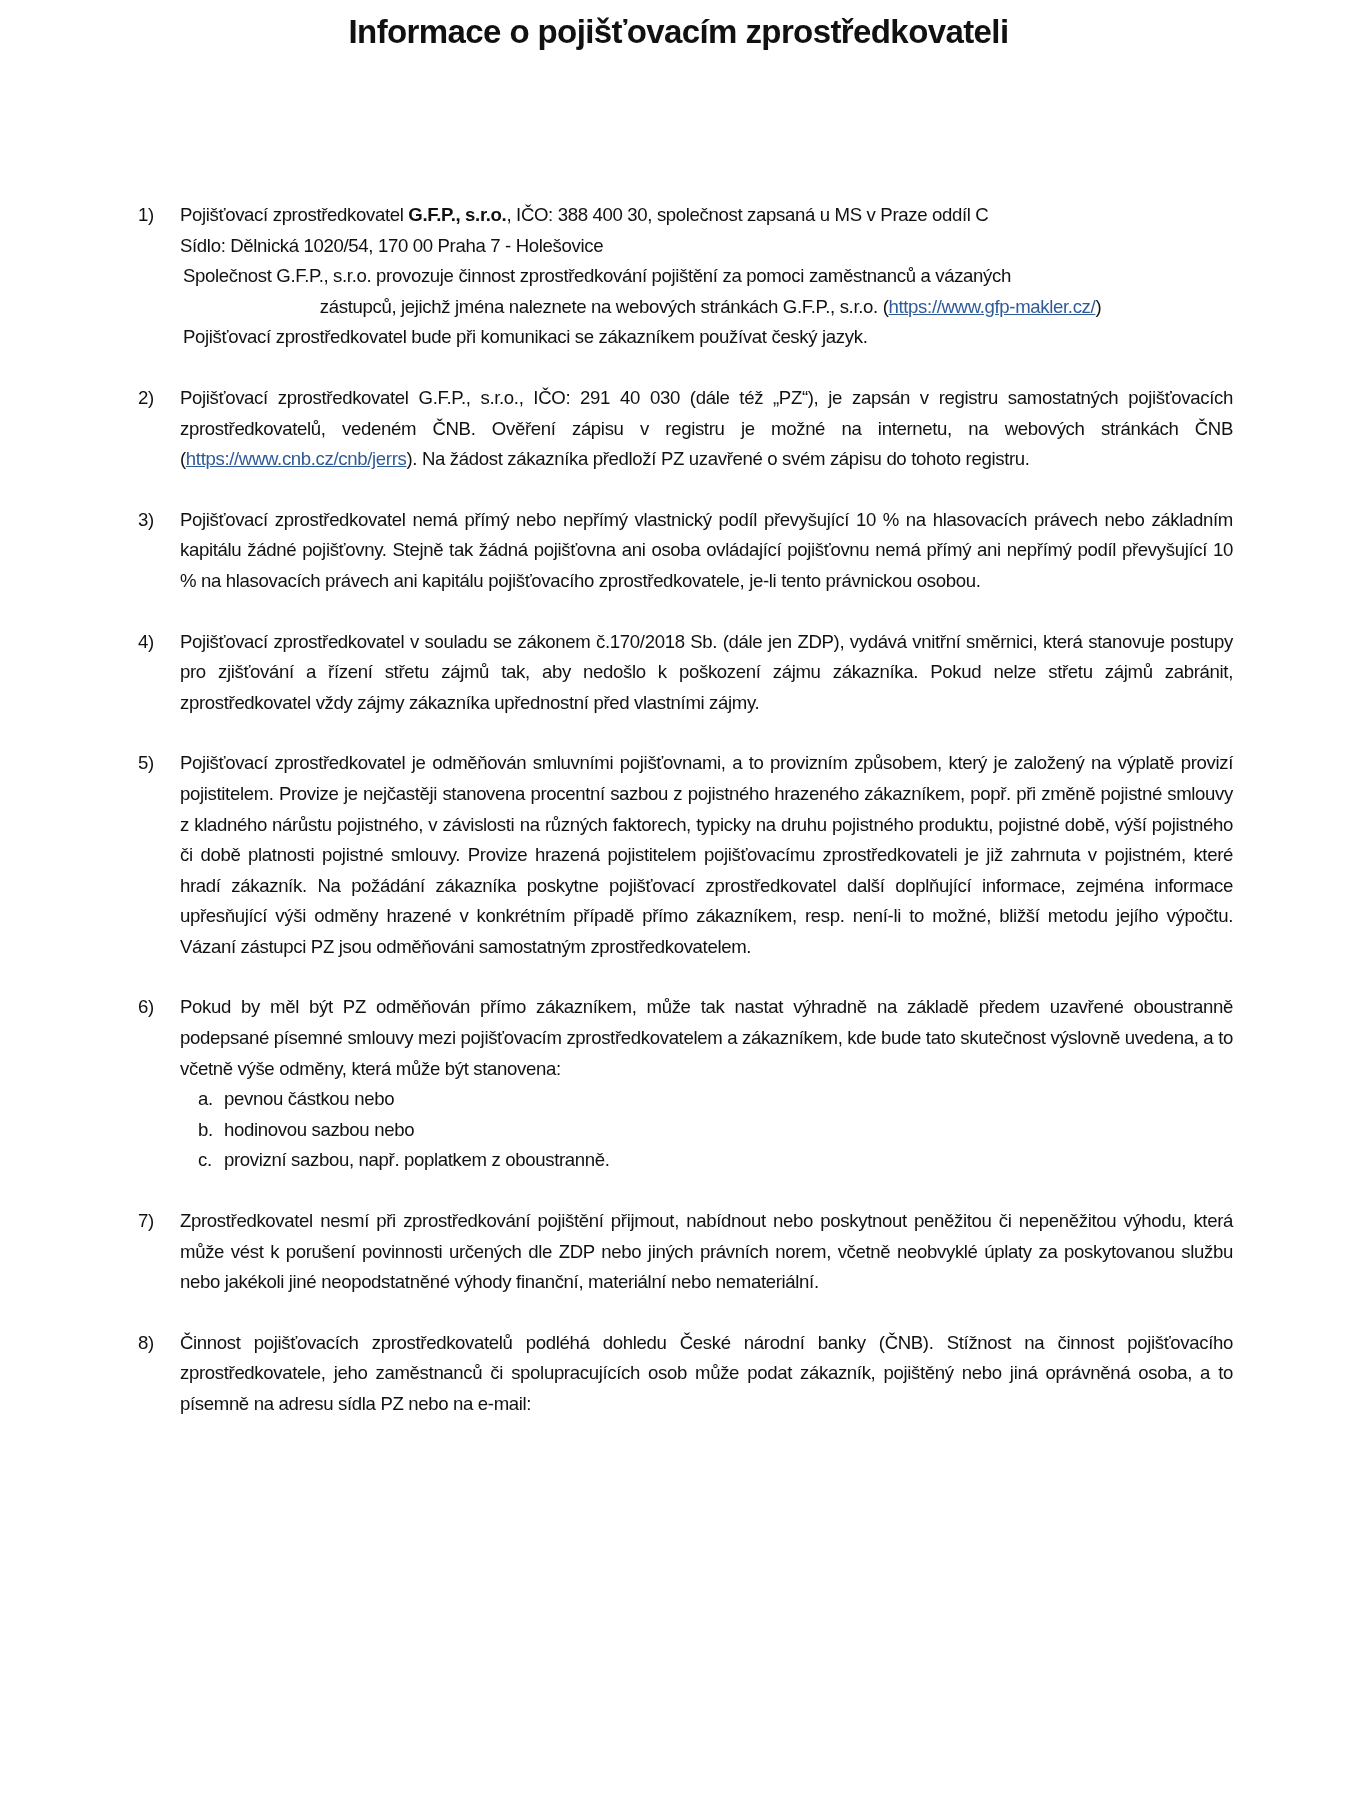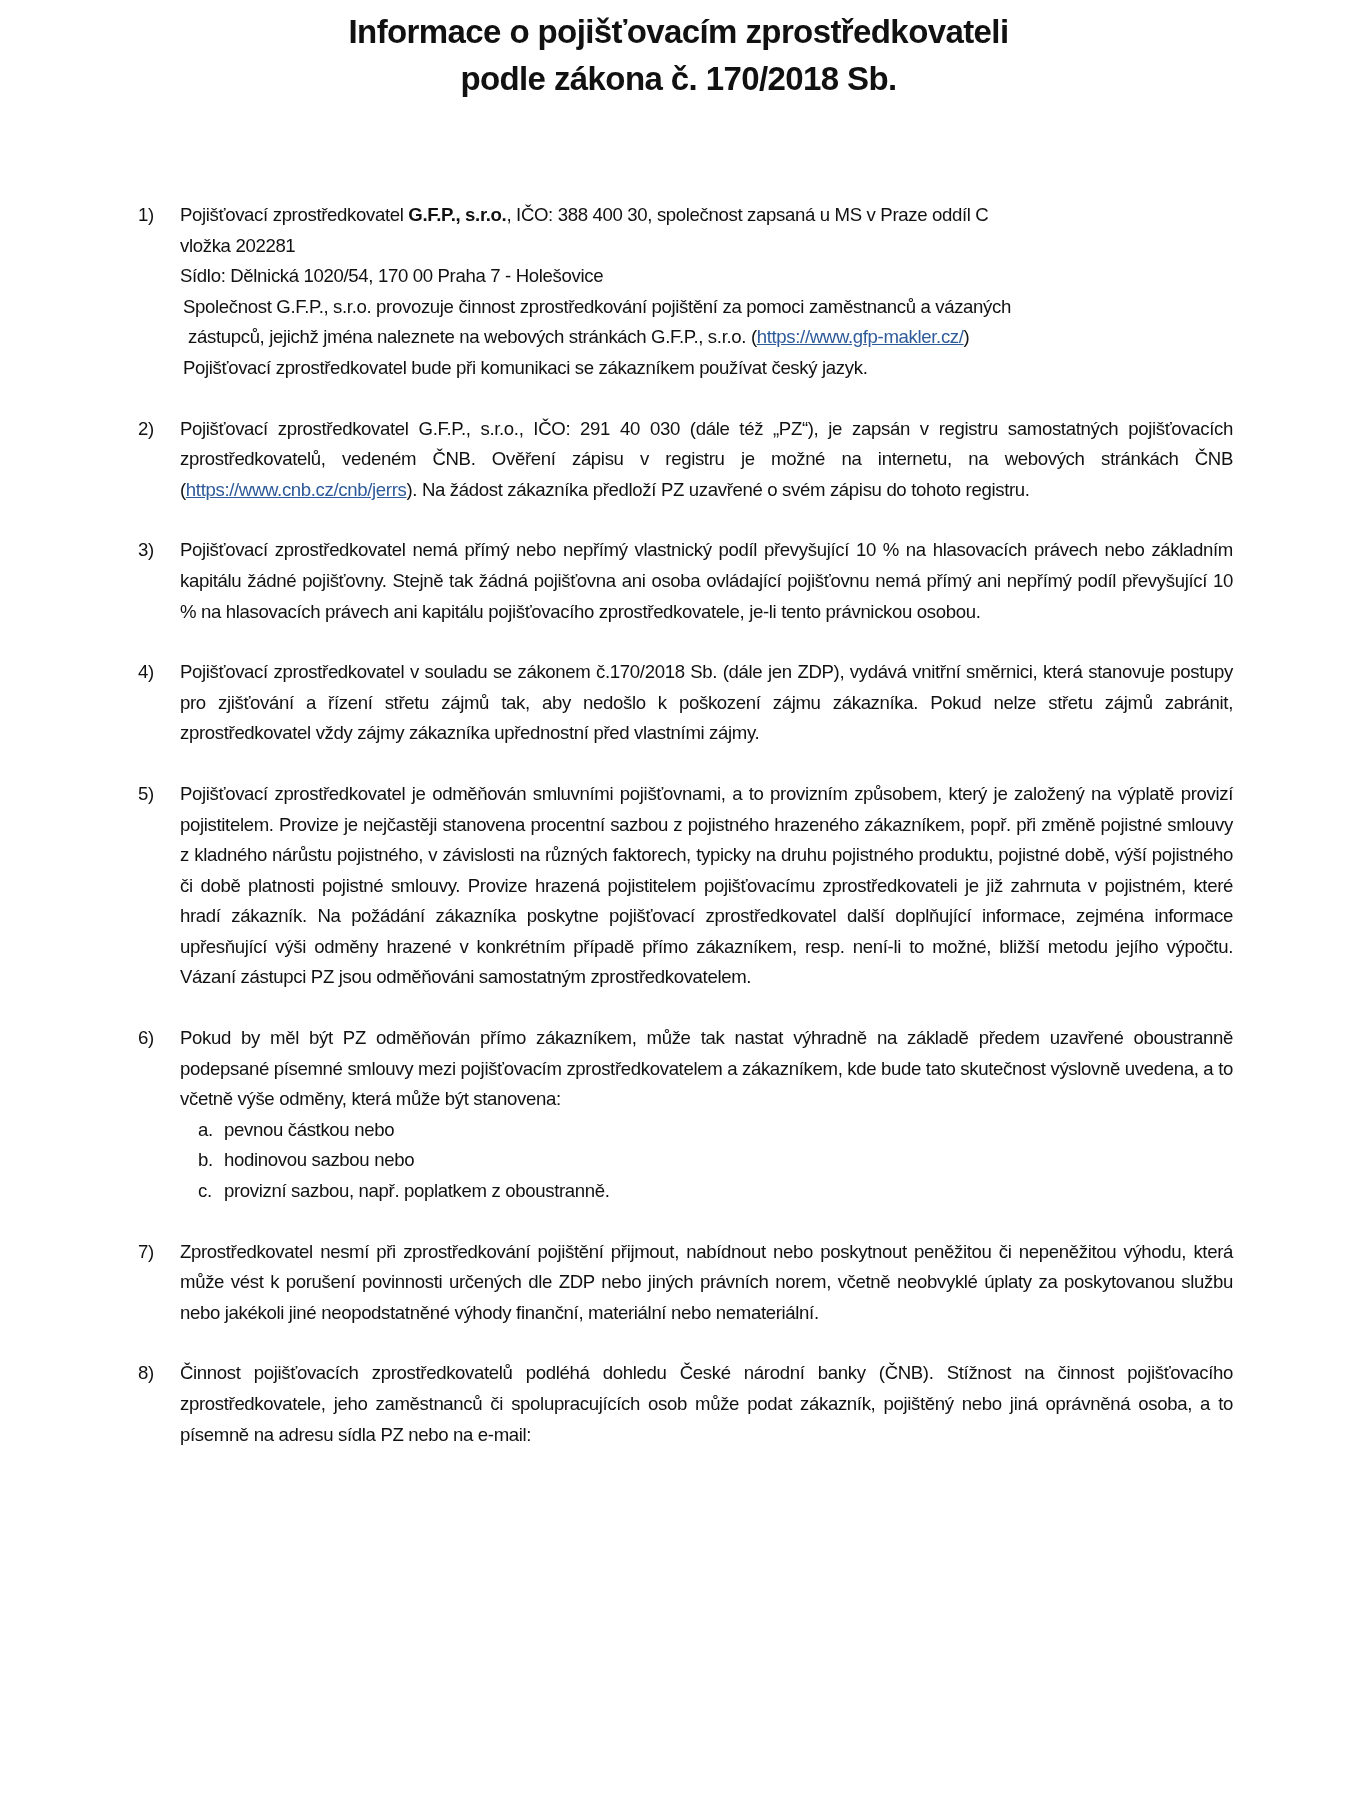"podle zákona č. 170/2018 Sb." div { html: <div>podle zákona č. 170/2018 Sb.</div> -> none }
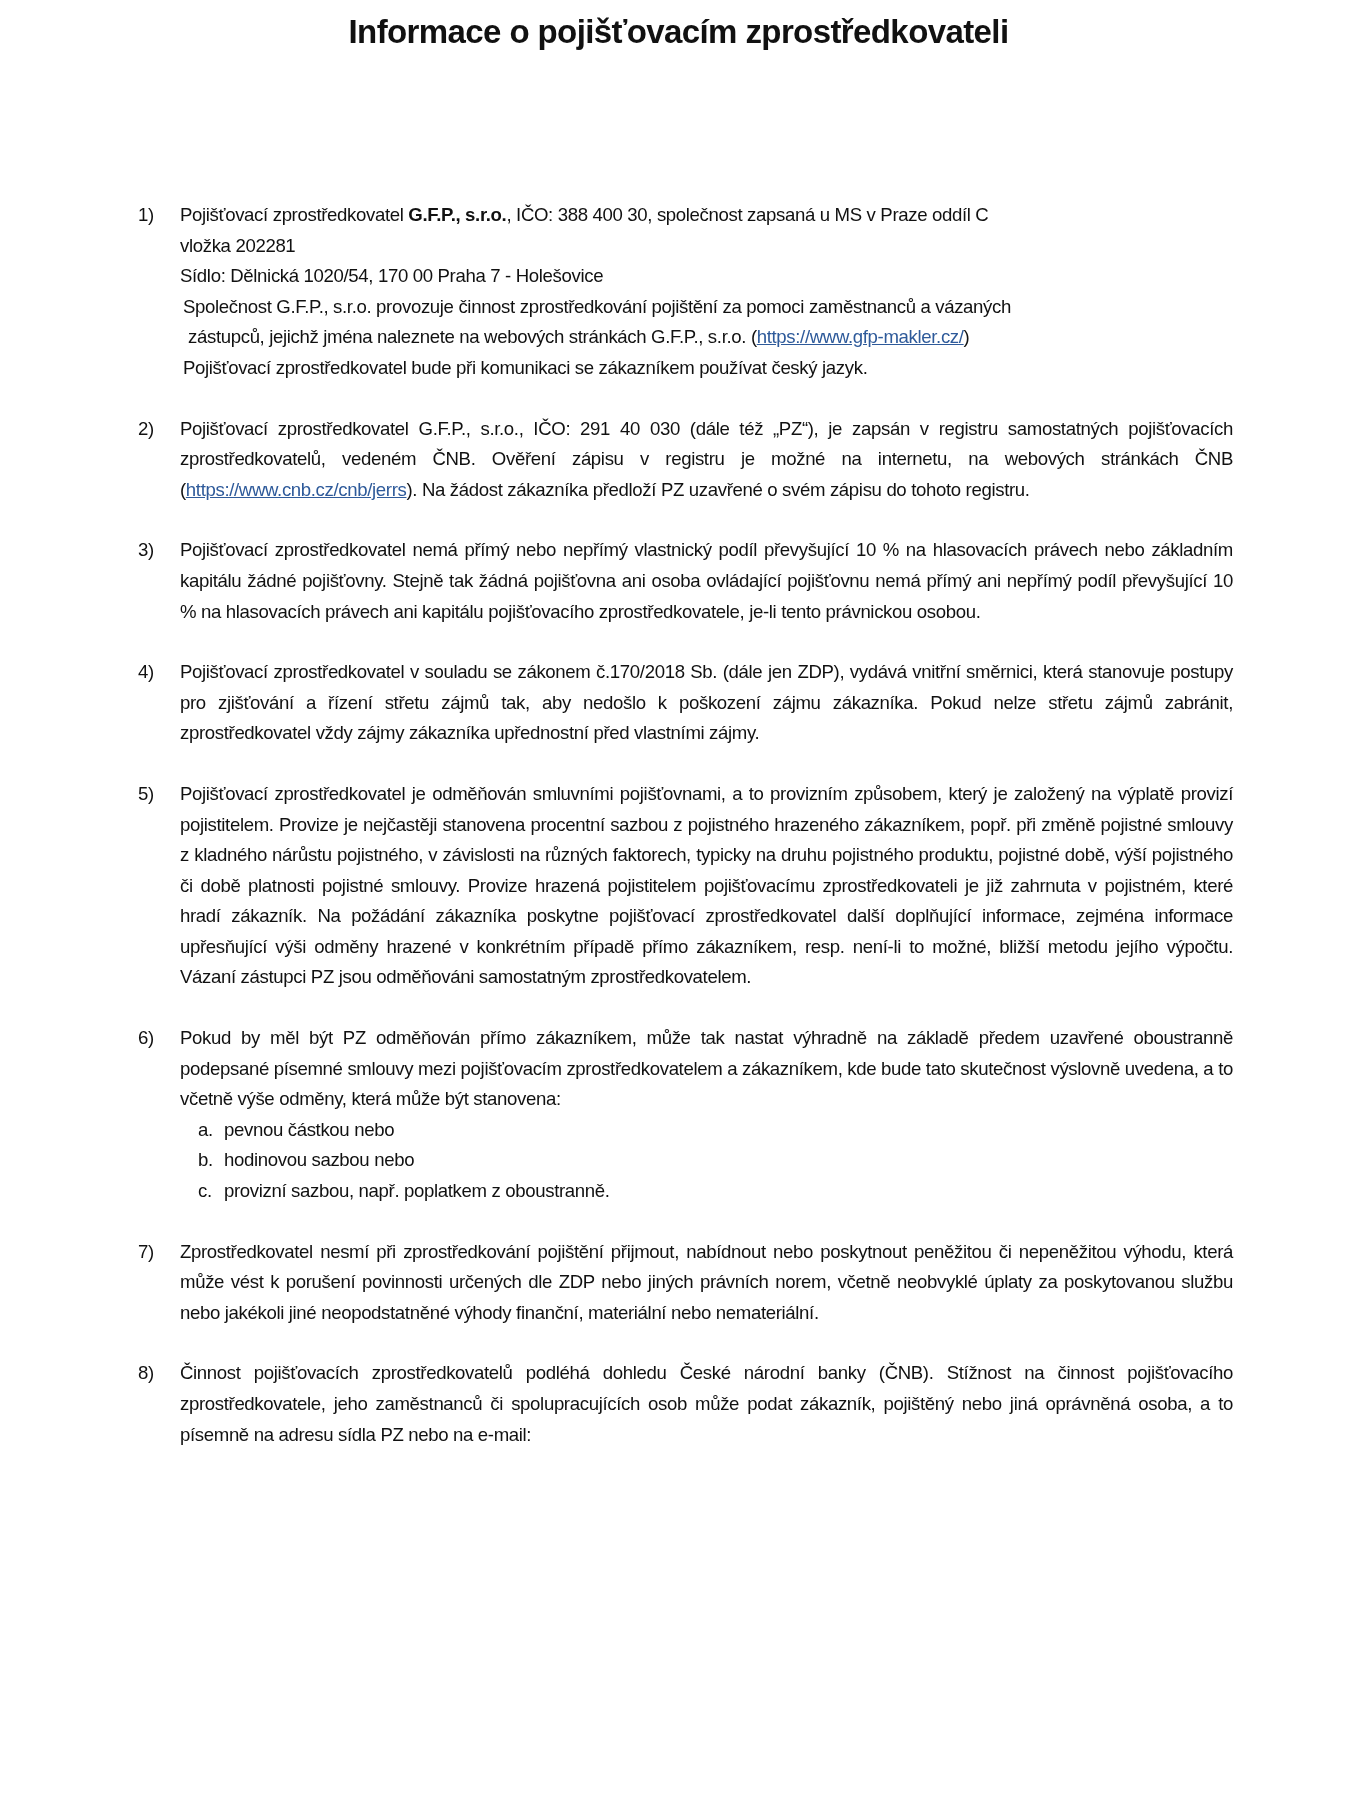"vložka 202281" span.line { html: <span>vložka 202281</span> -> none }
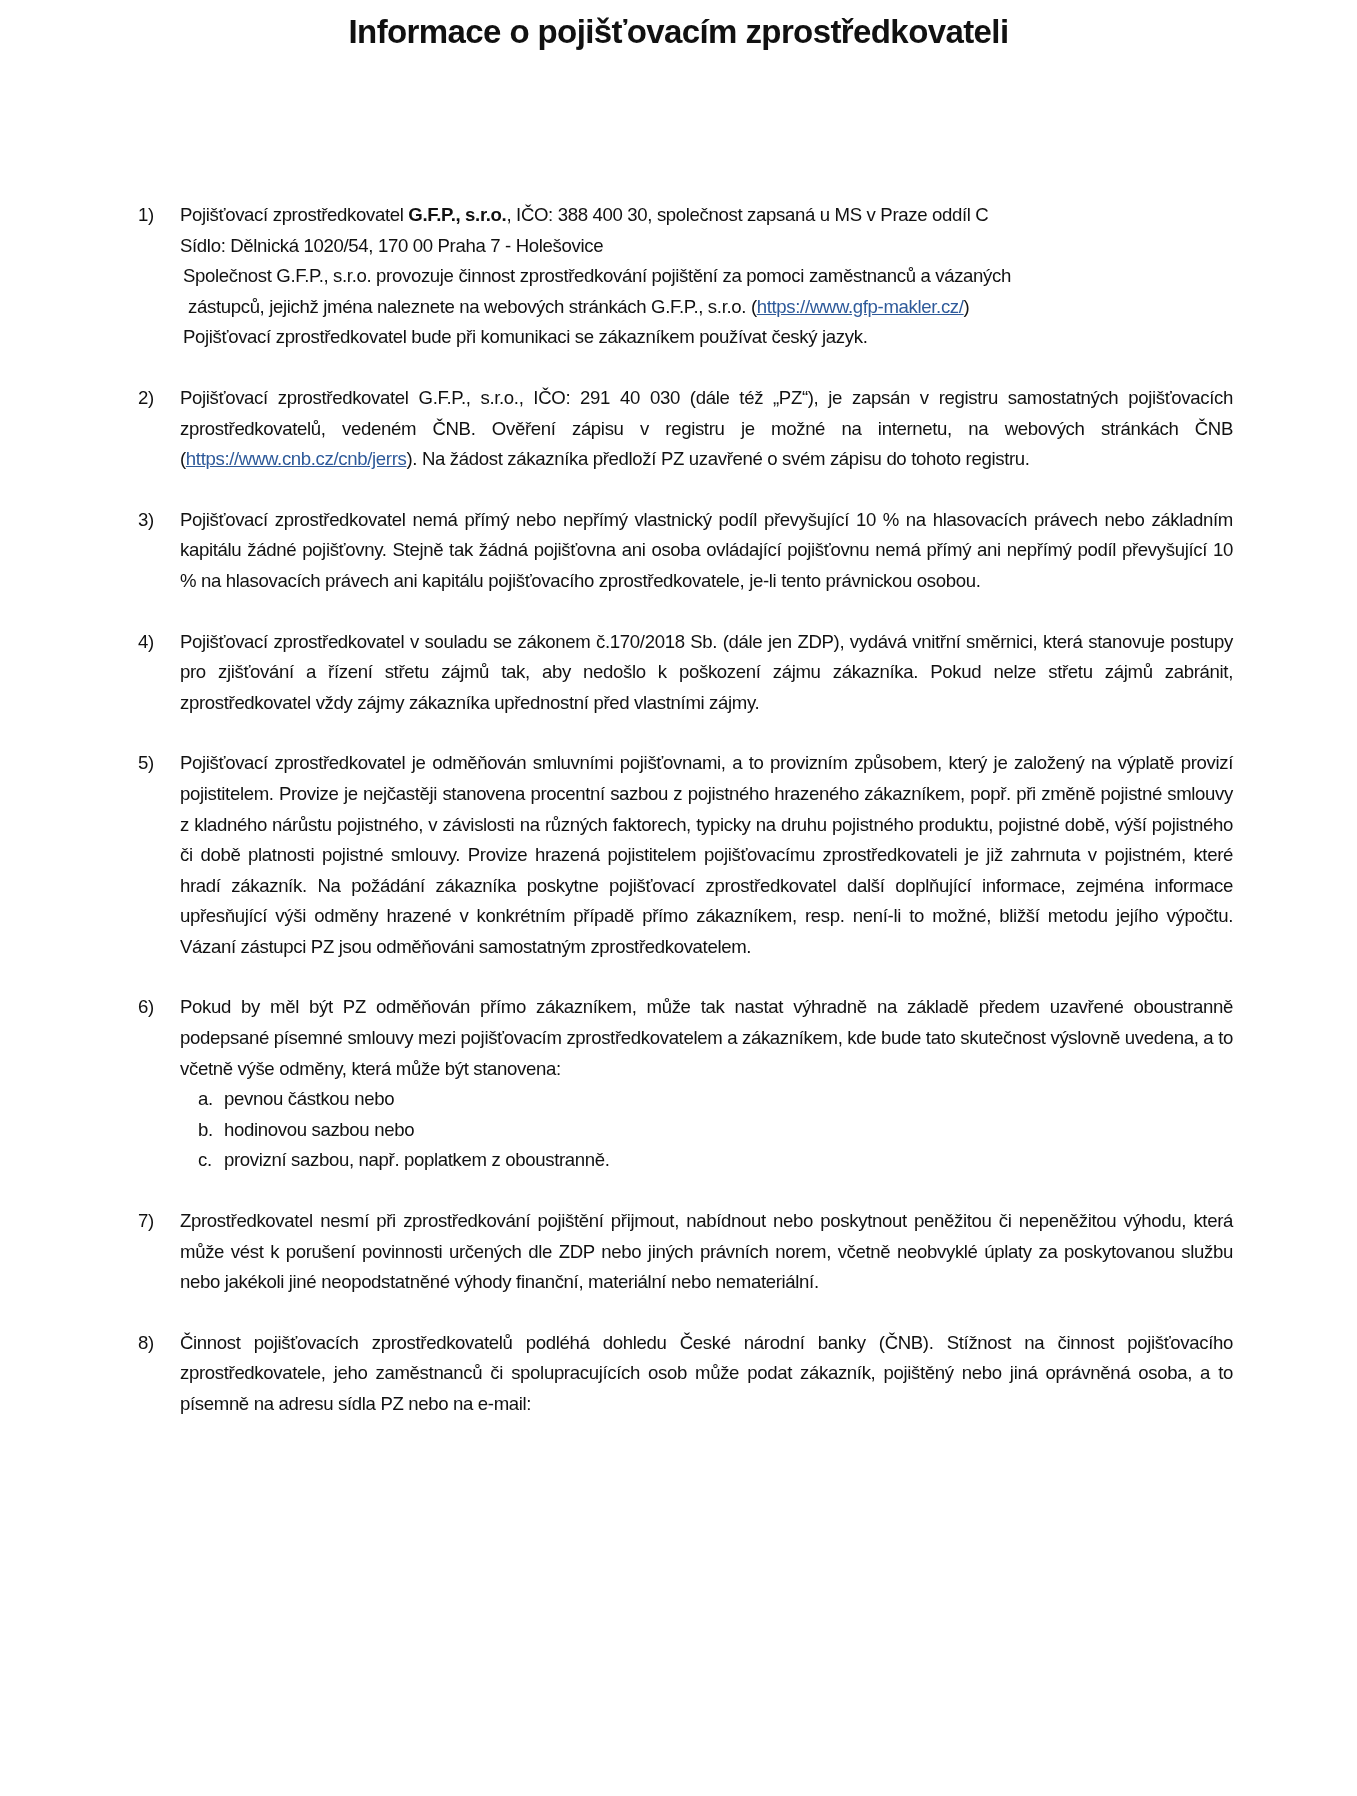"zástupců, jejichž jména naleznete na" .shift2 { text-align: none -> center }
